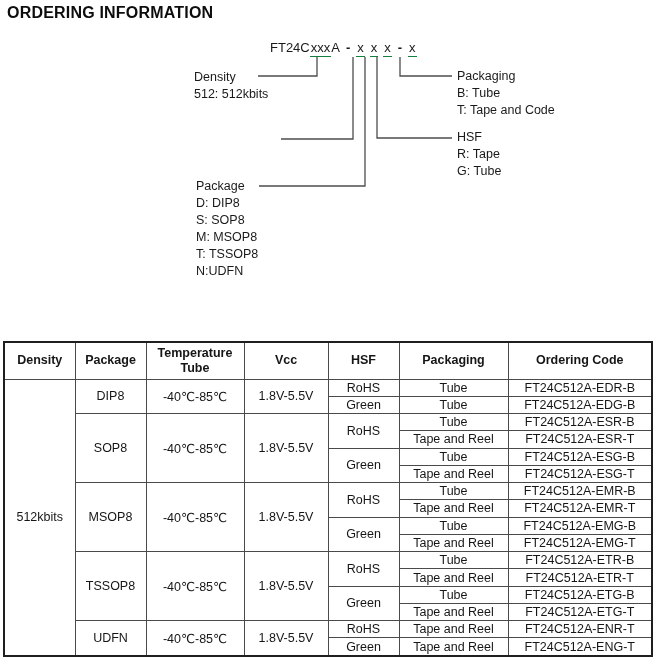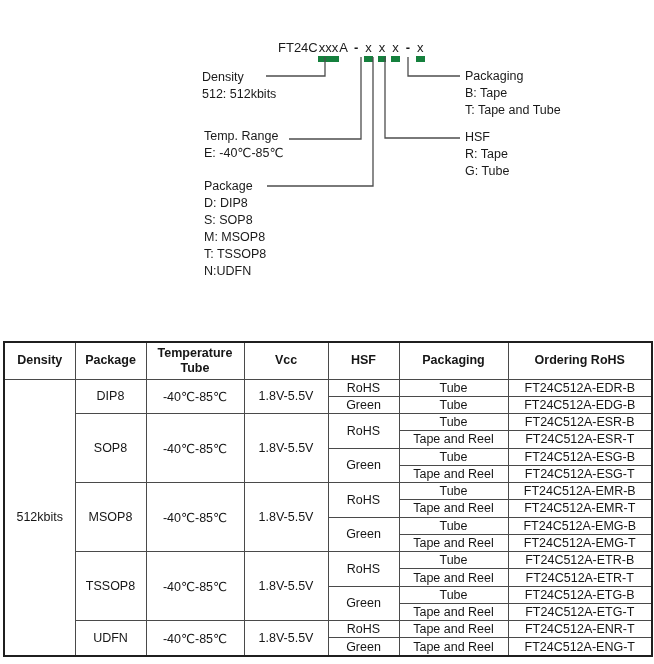"ORDERING INFORMATION" div.title { html: none -> <div>ORDERING INFORMATION</div> }
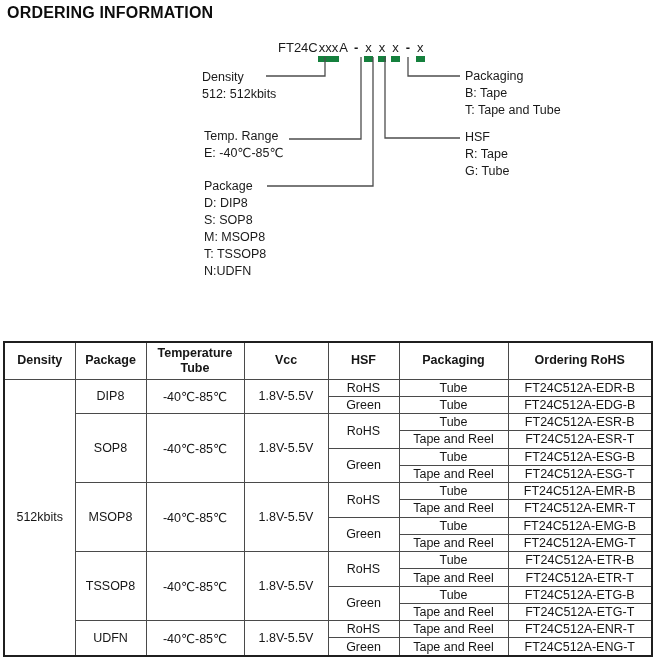"FT24C" .diagram { left: 8px -> 0 }
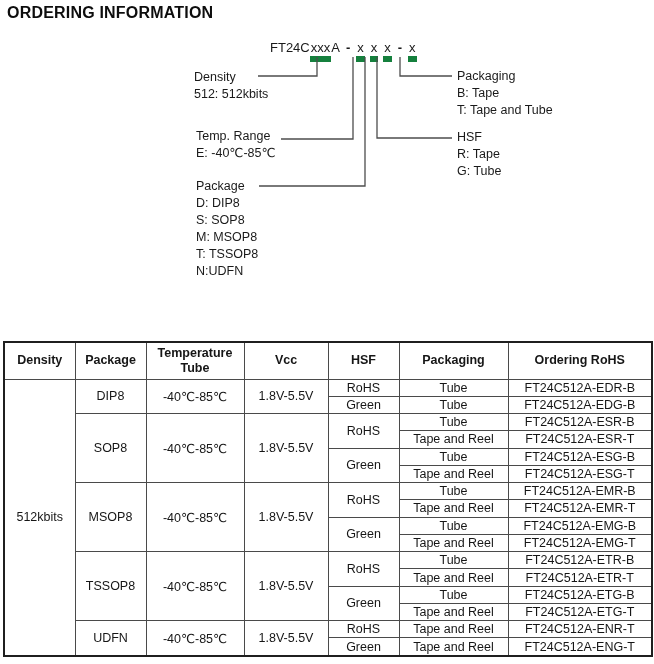"xxx" .partnum .u { border-bottom: 6px solid #15803d -> 1px solid #15803d }
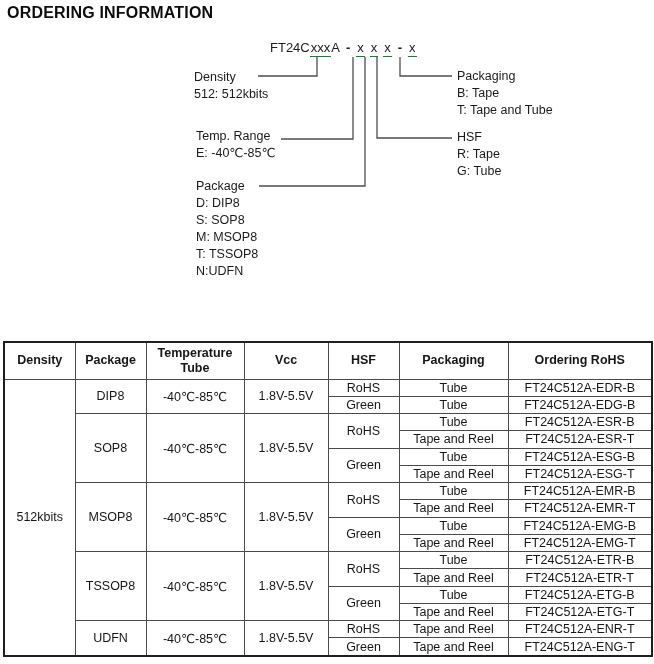"B: Tape" div { text: Tape -> Tube }
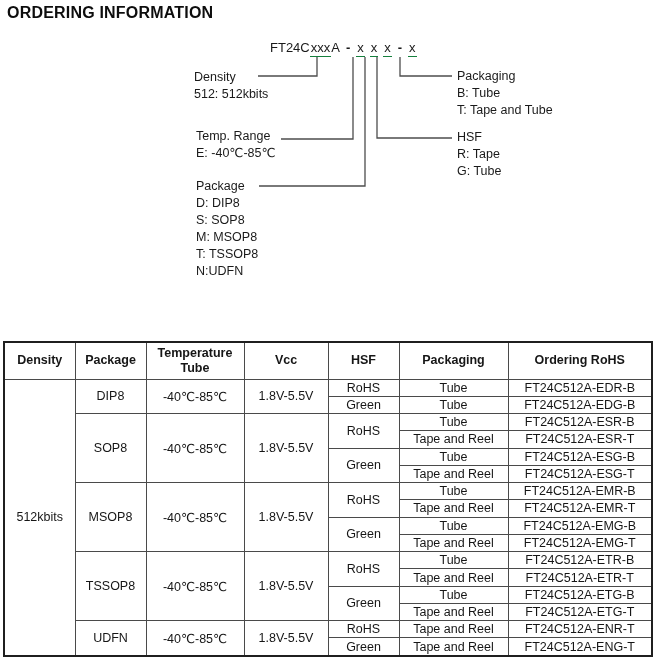"T: Tape and Tube" div { text: Tube -> Code }
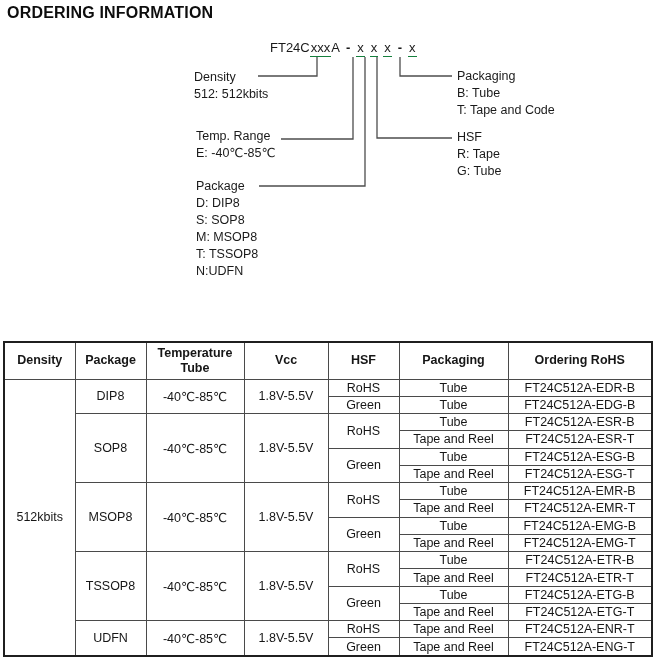"Temp. Range" div.callout { html: <div> <div>Temp. Range</div> <div>E: -40℃-85℃</div> </div> -> none }
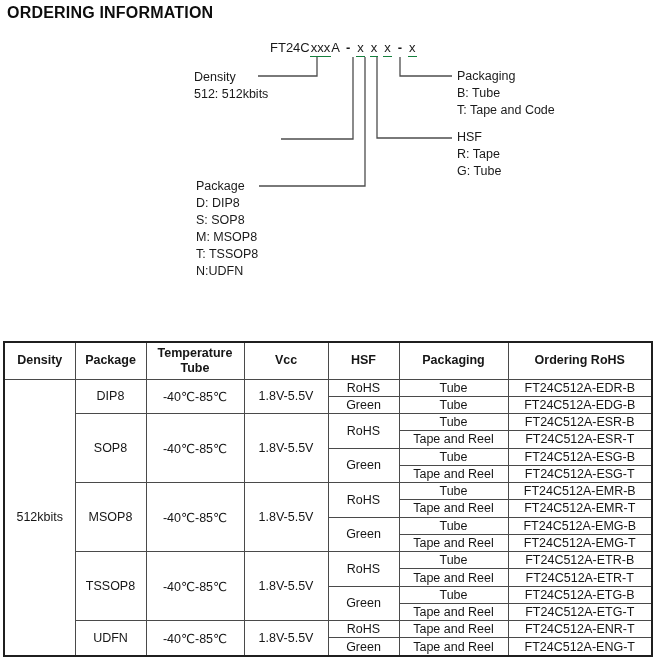"Ordering RoHS" th { text: RoHS -> Code }
